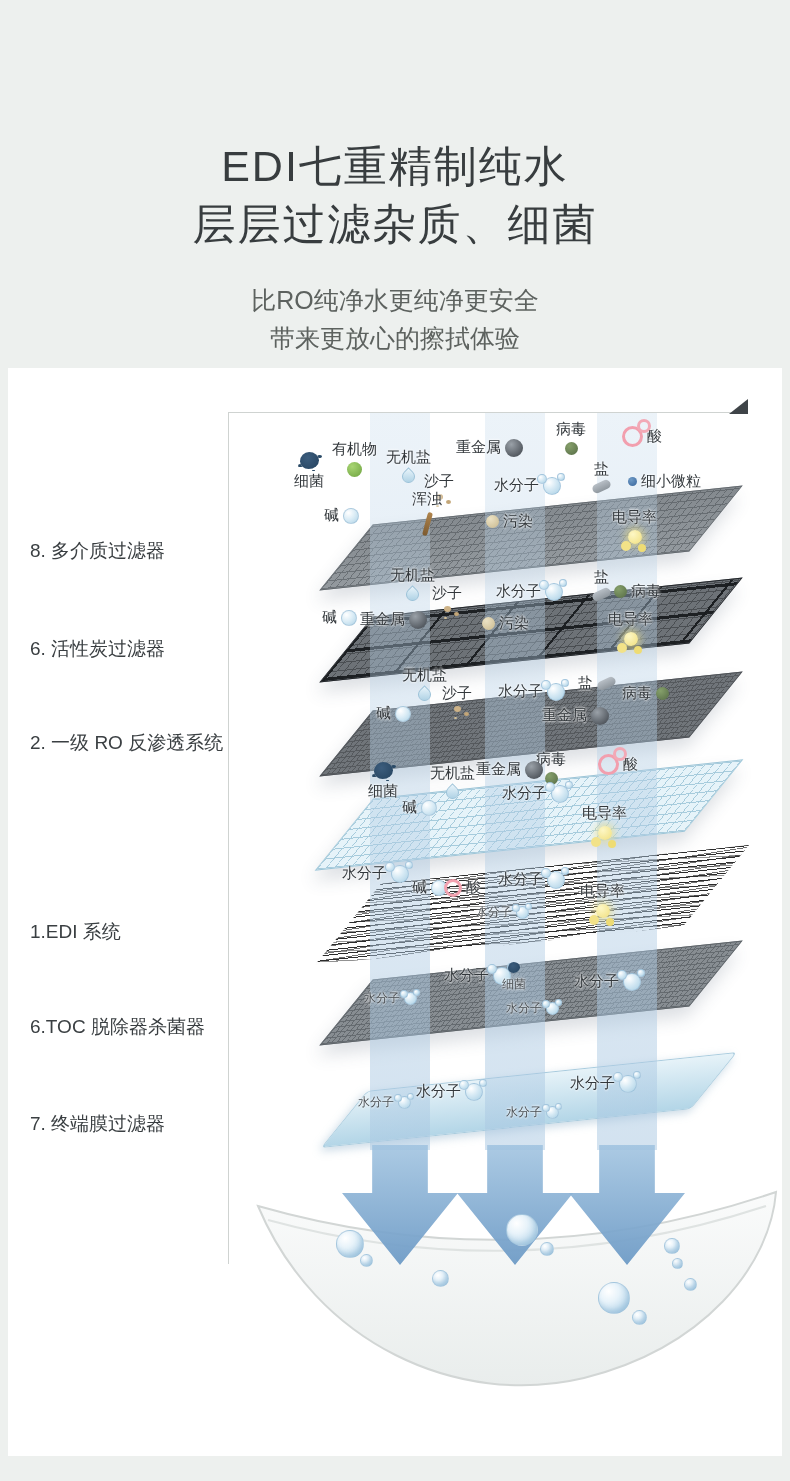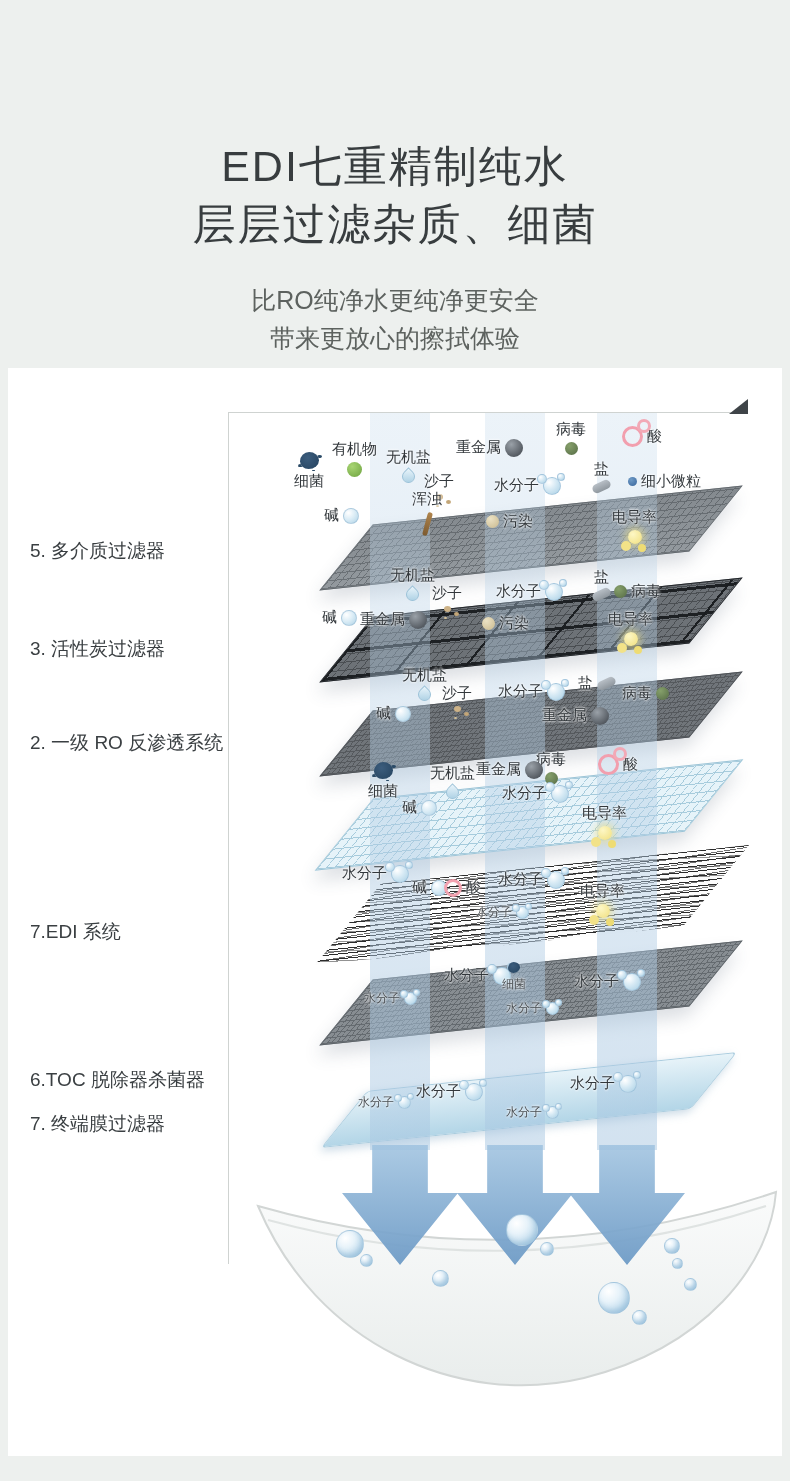"5. 多介质过滤器" div.step { text: 5 -> 8 }
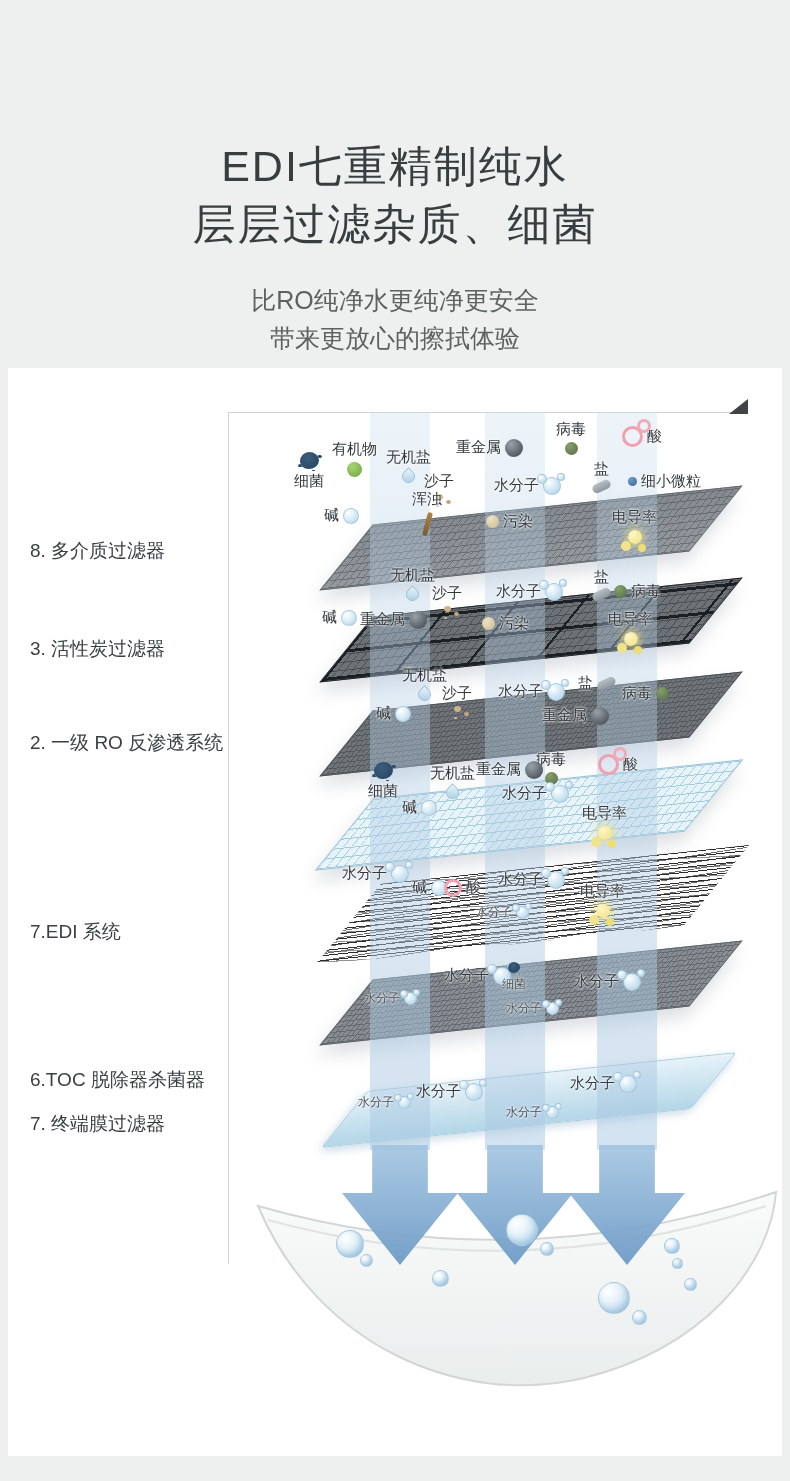"3. 活性炭过滤器" div.step { text: 3 -> 6 }
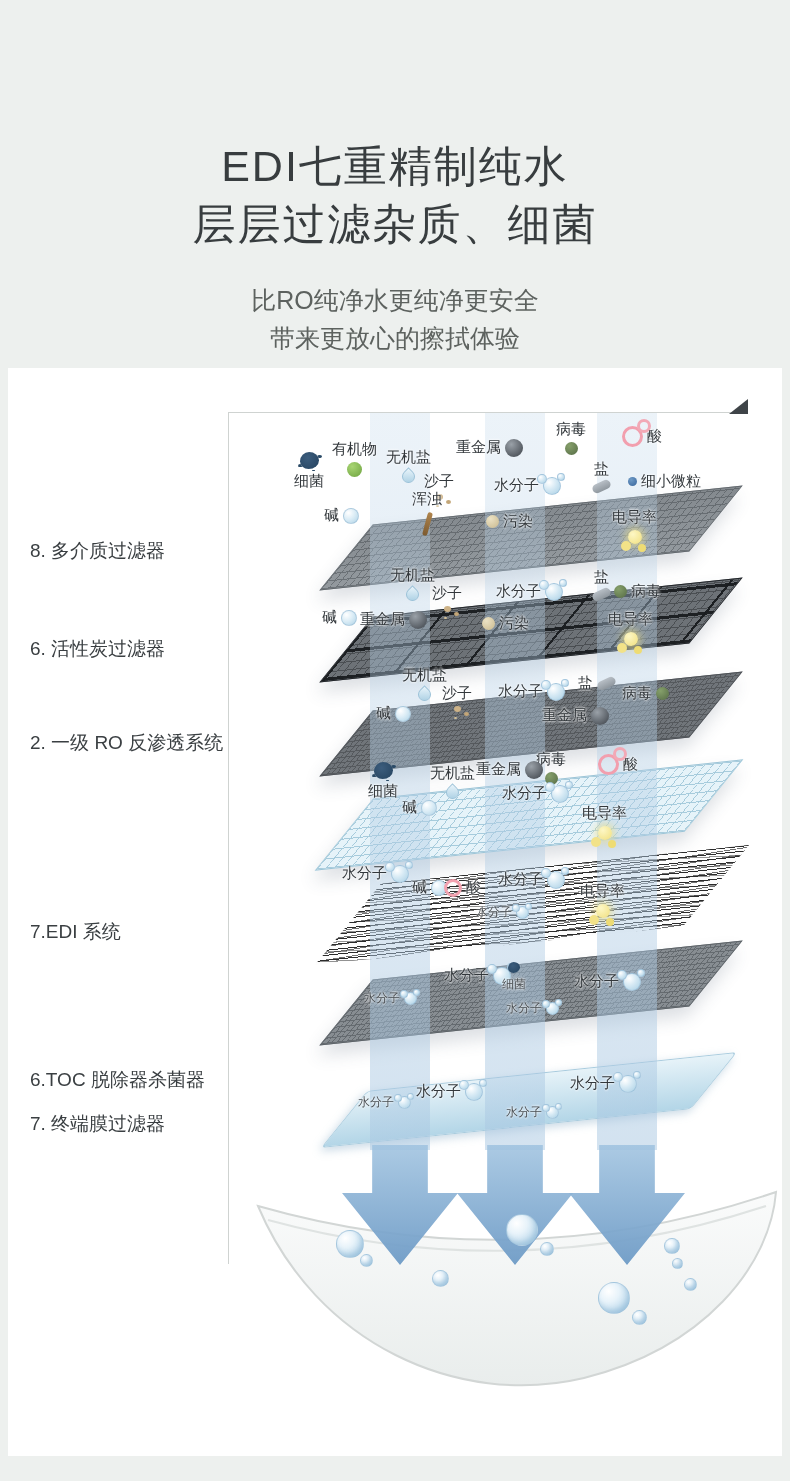"7.EDI 系统" div.step { text: 7.EDI -> 1.EDI }
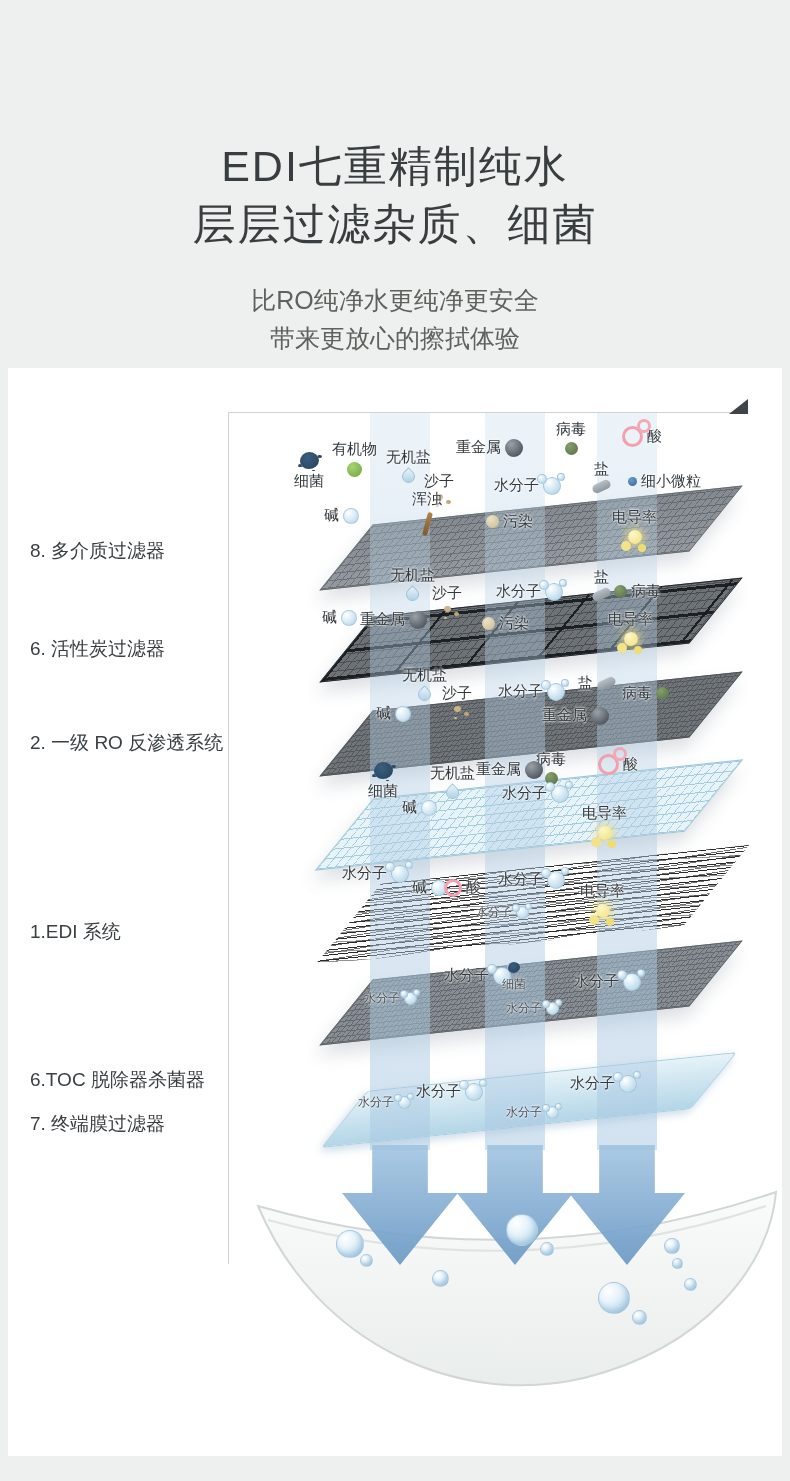"6.TOC 脱除器杀菌器" div.step { top: 1067px -> 1014px }
